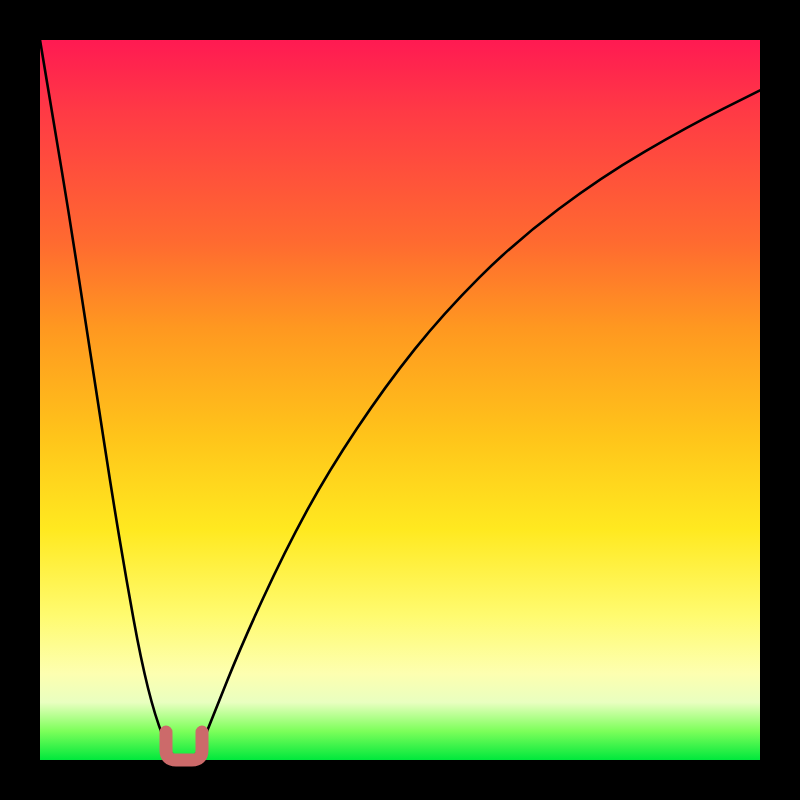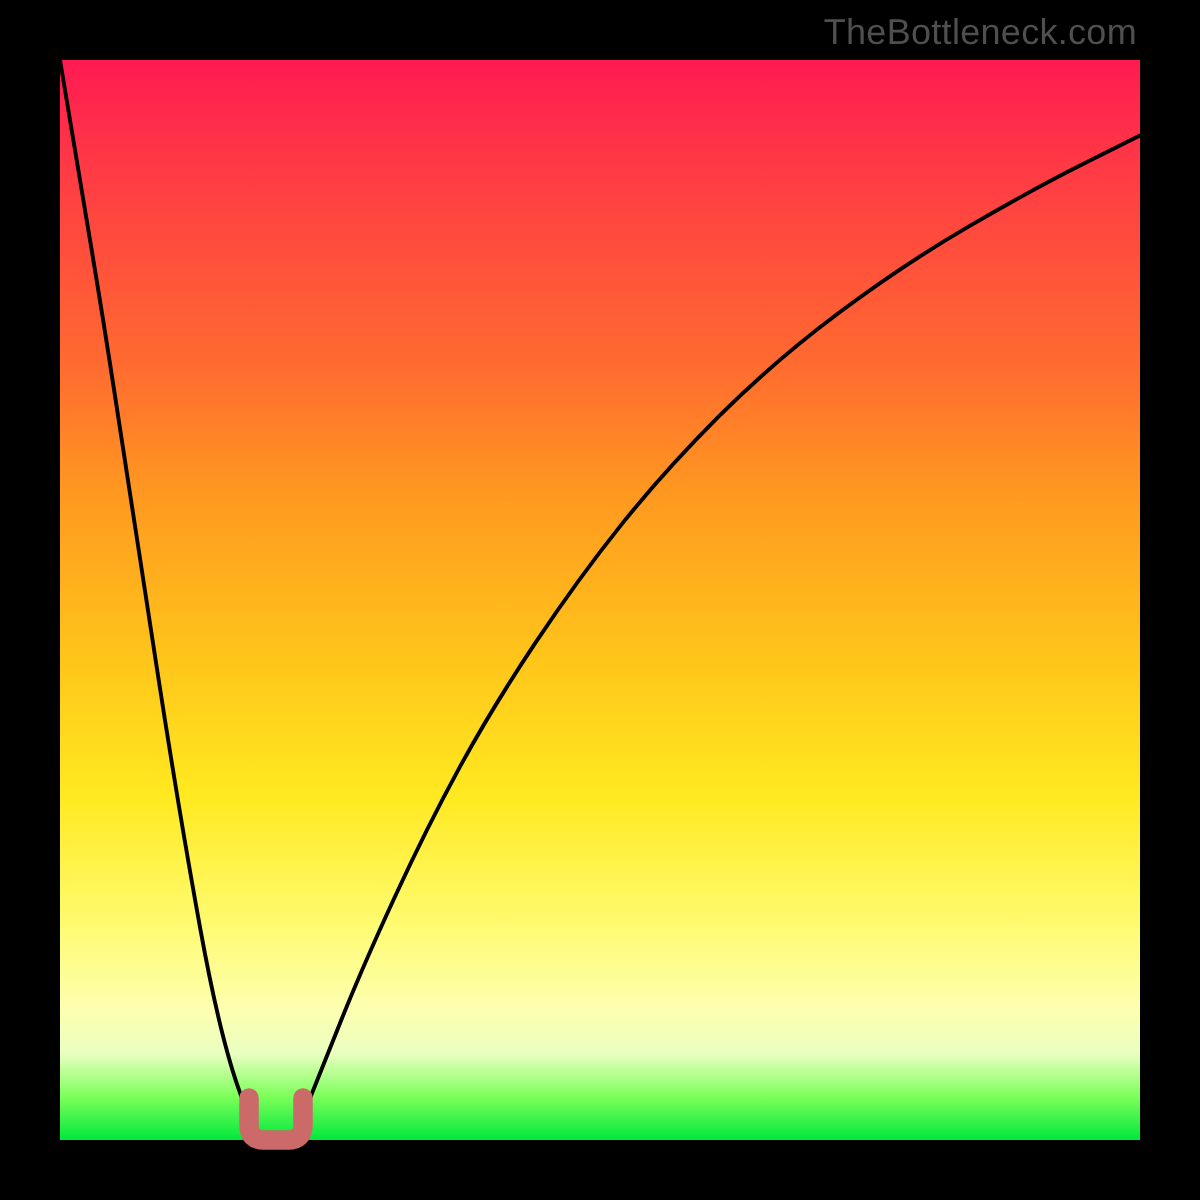"TheBottleneck.com" div.watermark { html: <div>TheBottleneck.com</div> -> none }
